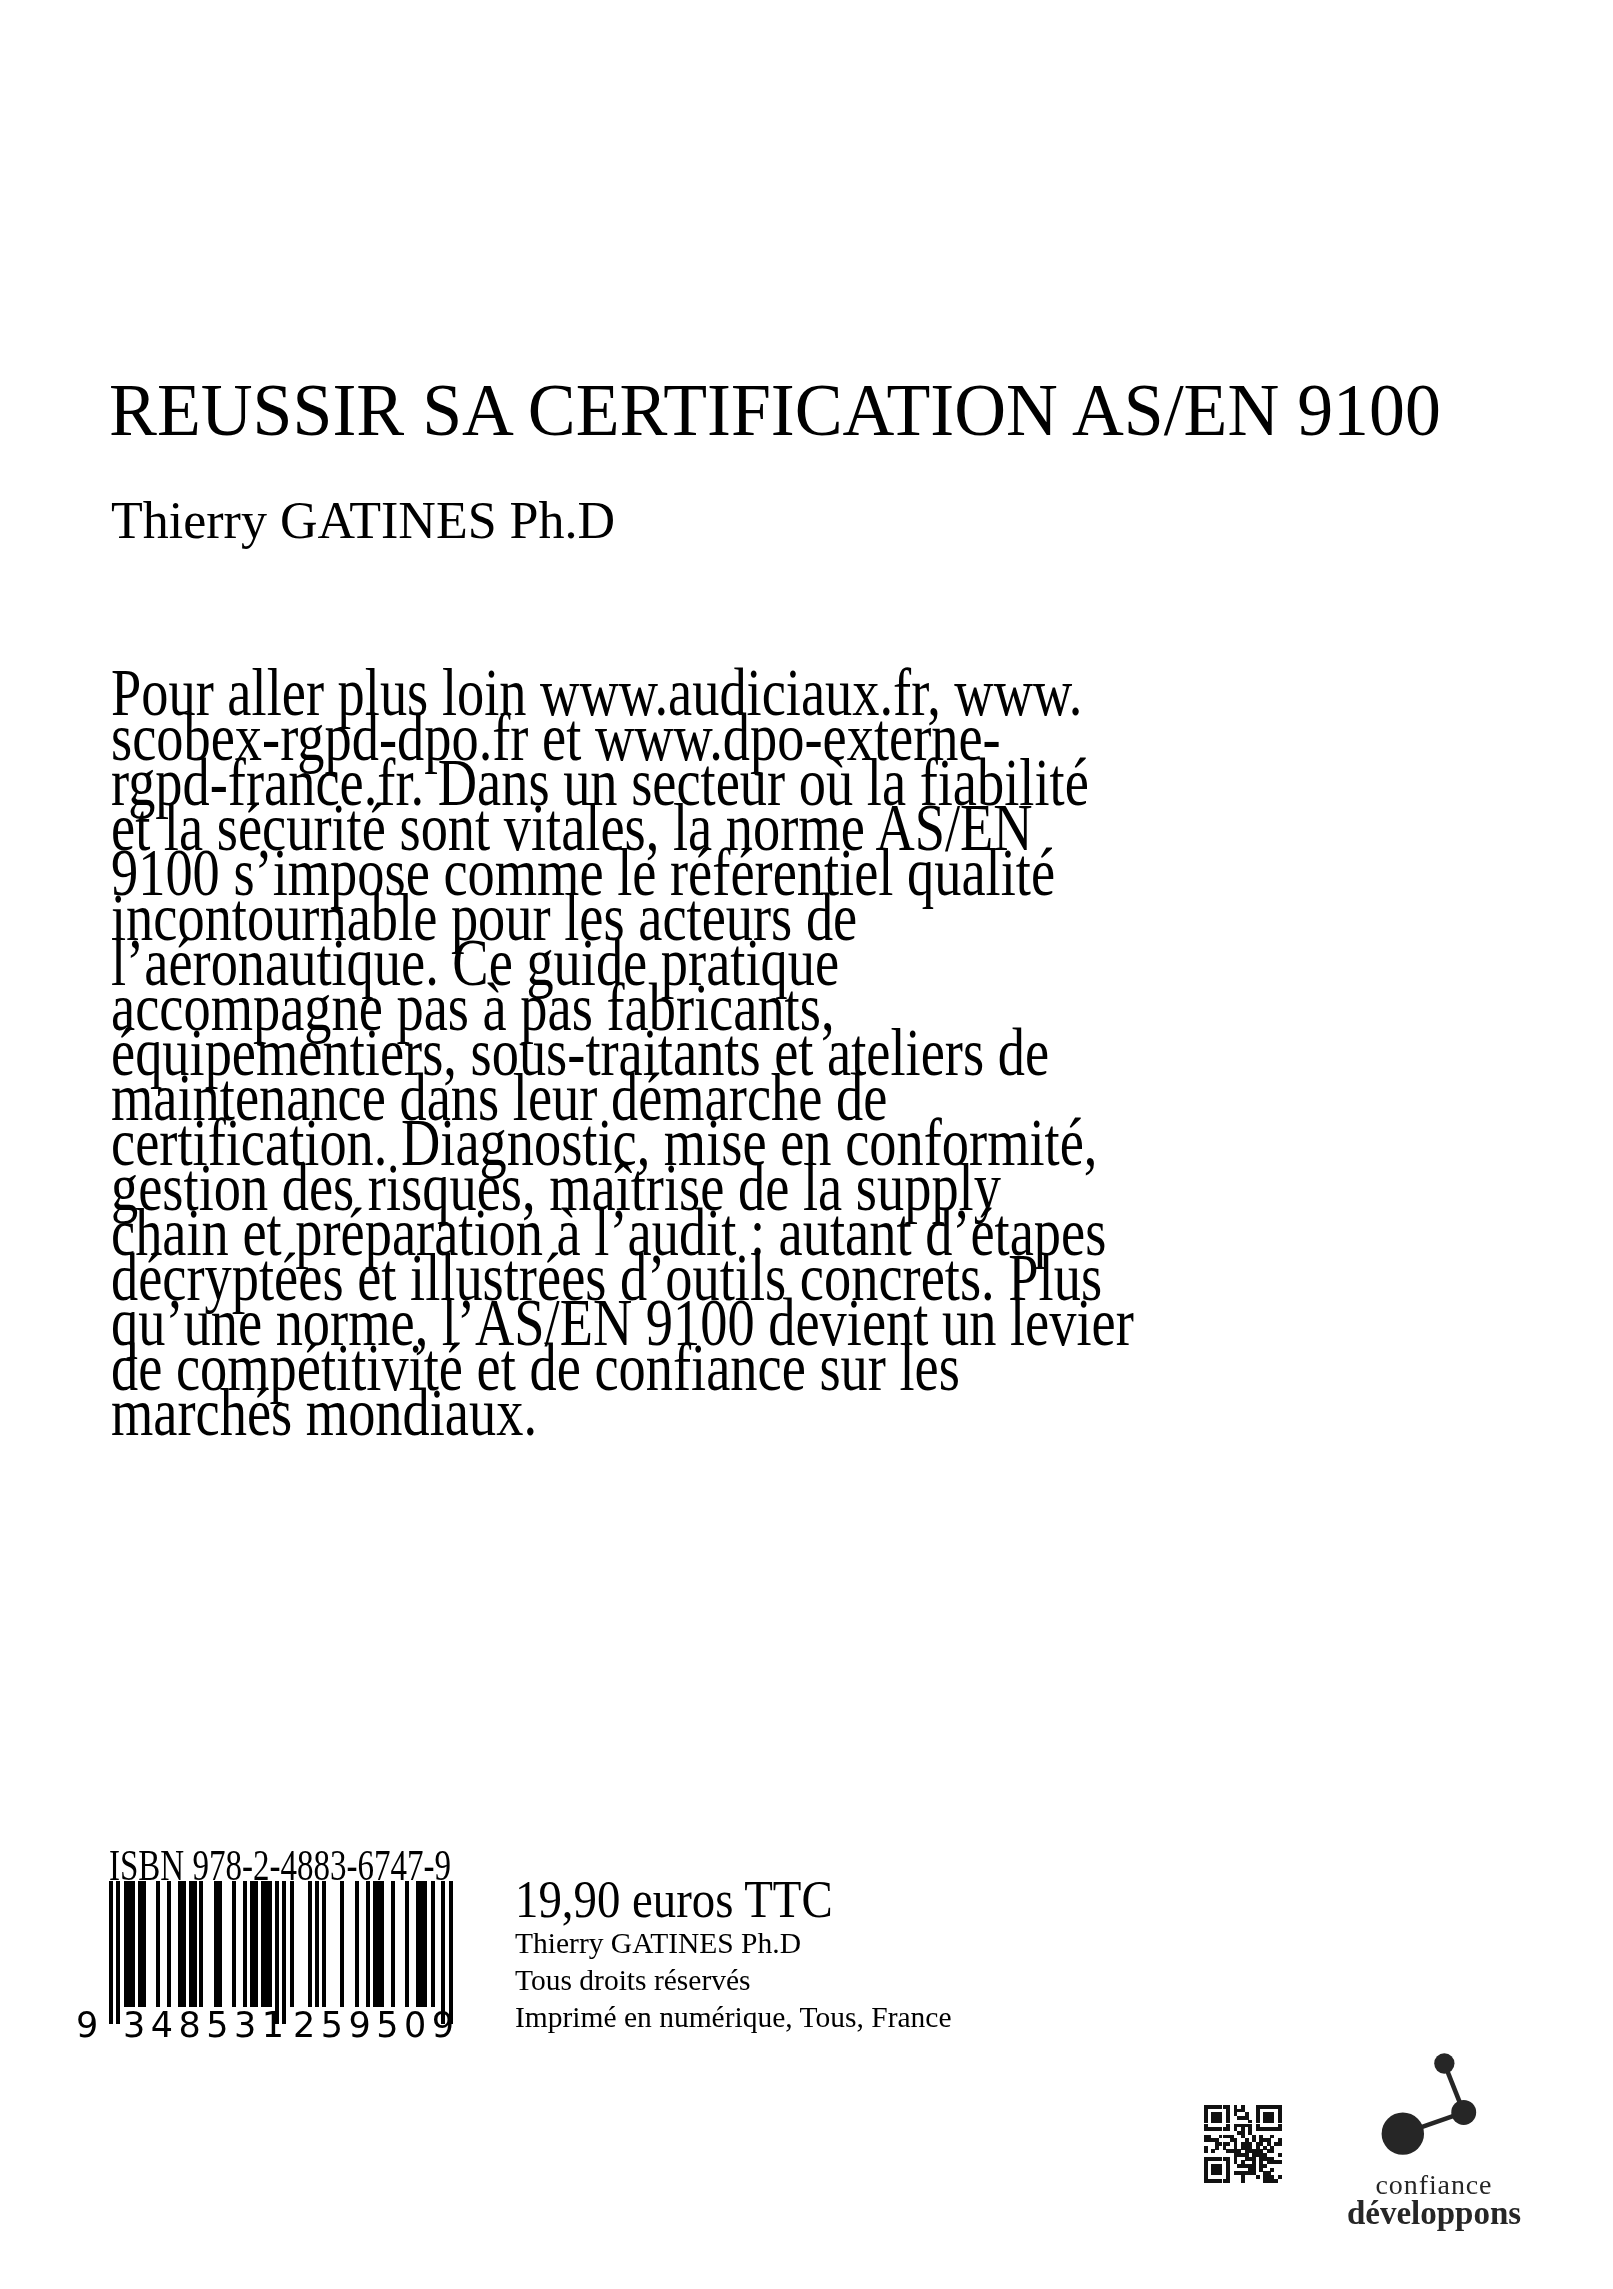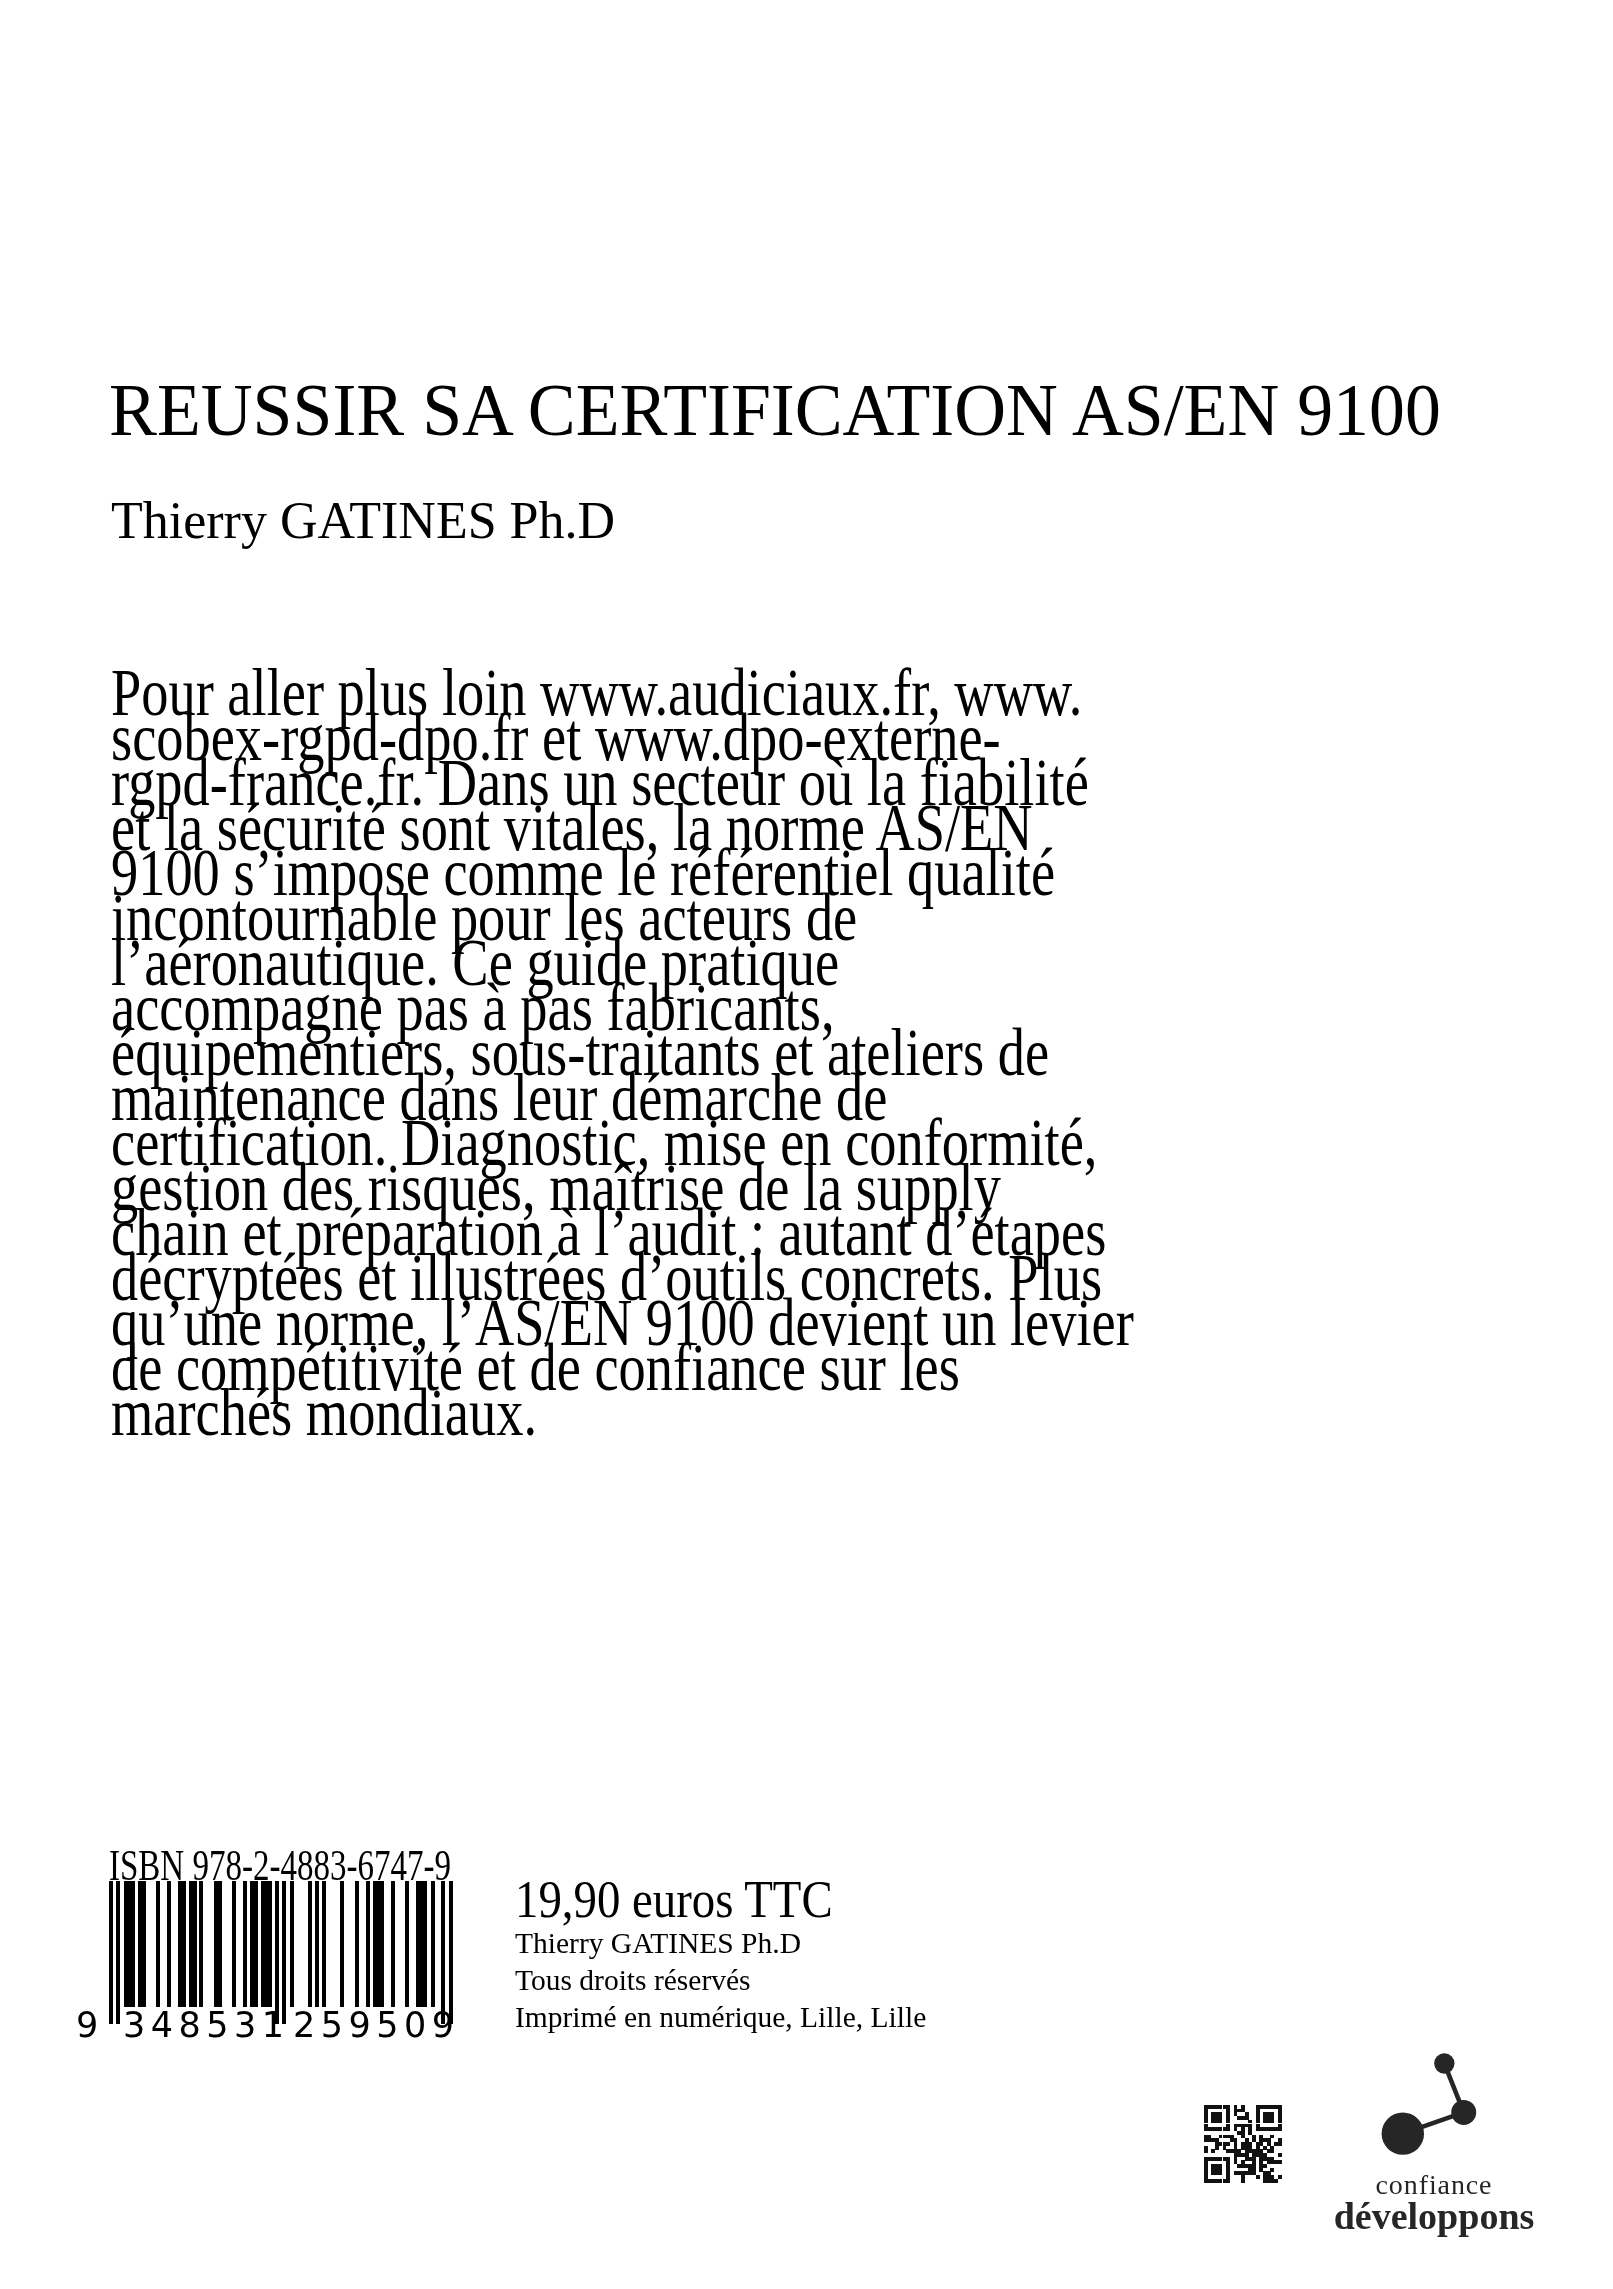"Imprimé en numérique, Lille, Lille" div { text: Lille, Lille -> Tous, France }
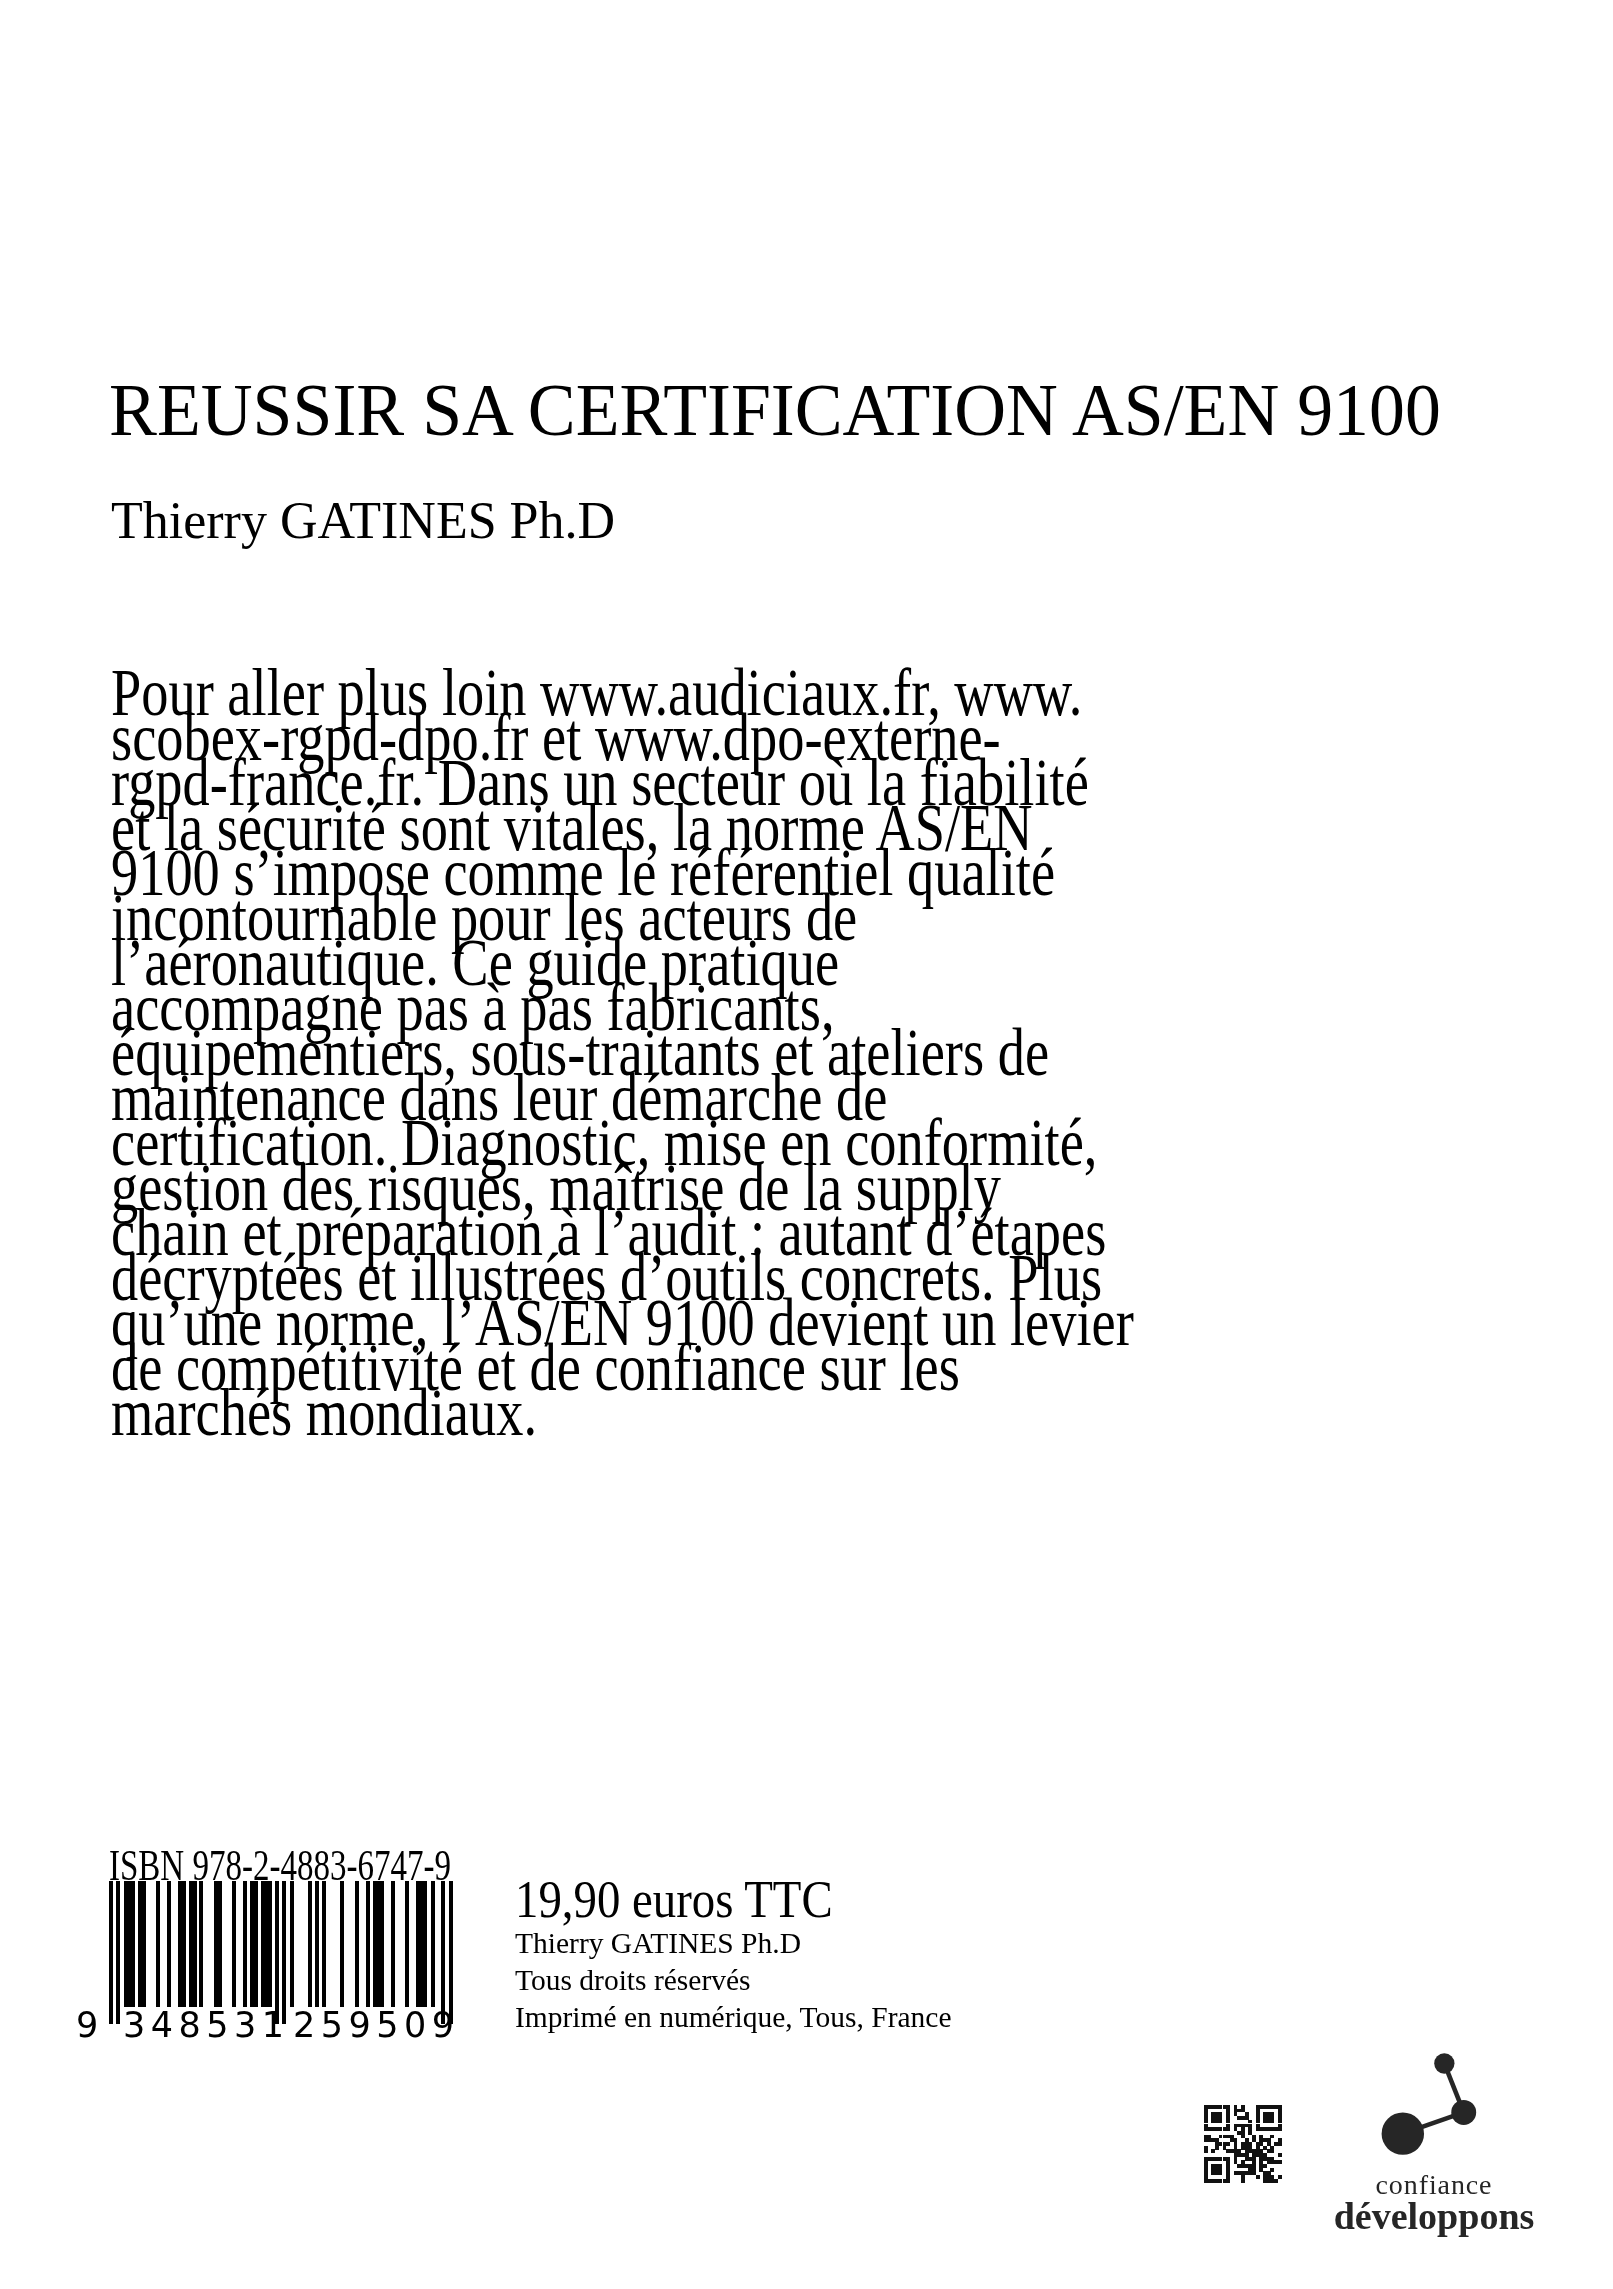"développons" .collection-name { font-size: 38px -> 33px }
